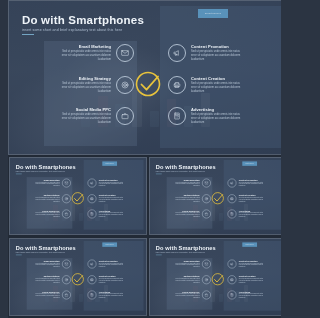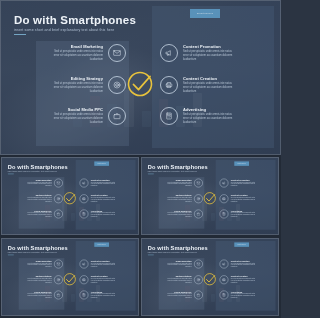"Do with Smartphones" .page { margin-left: none -> 8px }
